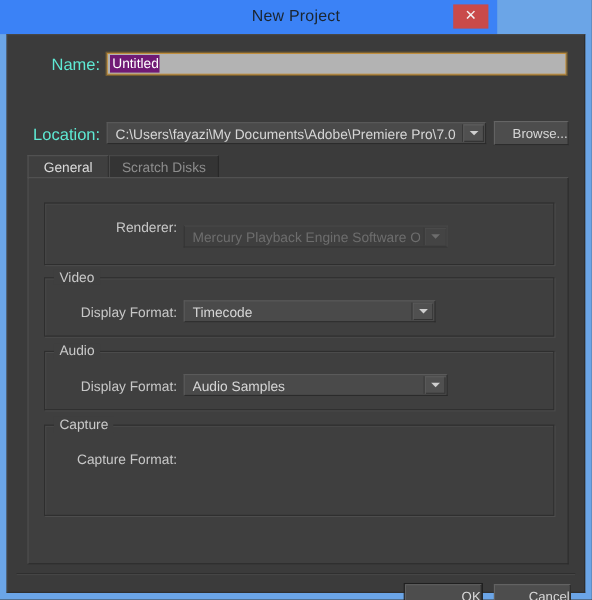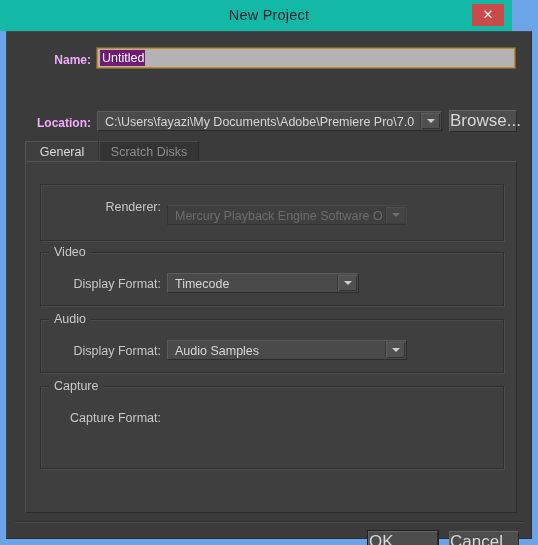"New Project" .titlebar { background: #14b8a6 -> #3b82f6; width: 512px -> 452px }
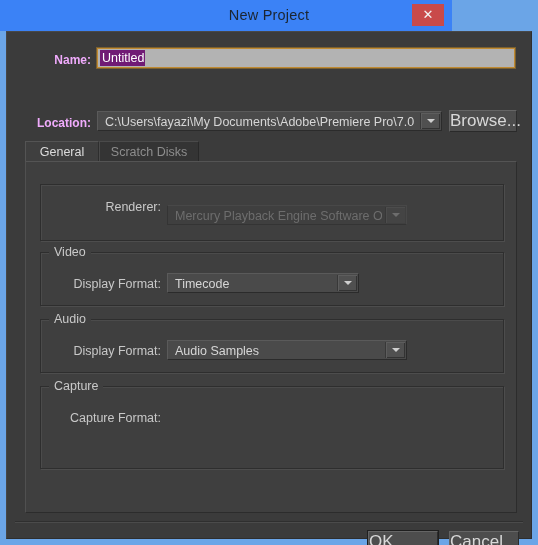"Name:" .field-label { color: #f0abfc -> #5eead4; font-size: 12px -> 15px; font-weight: bold -> none }
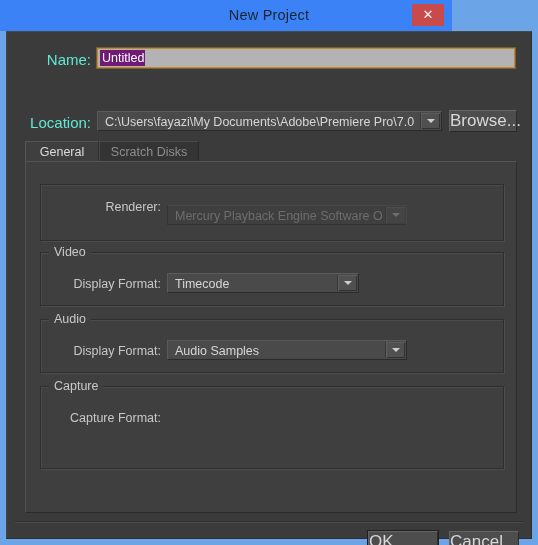"Browse..." .btn { font-size: 17px -> 12px; text-align: left -> right }
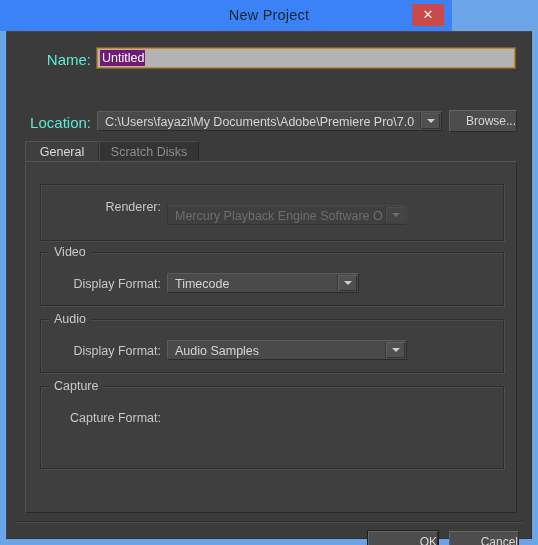"Timecode" .video-combo { width: 192px -> 229px }
